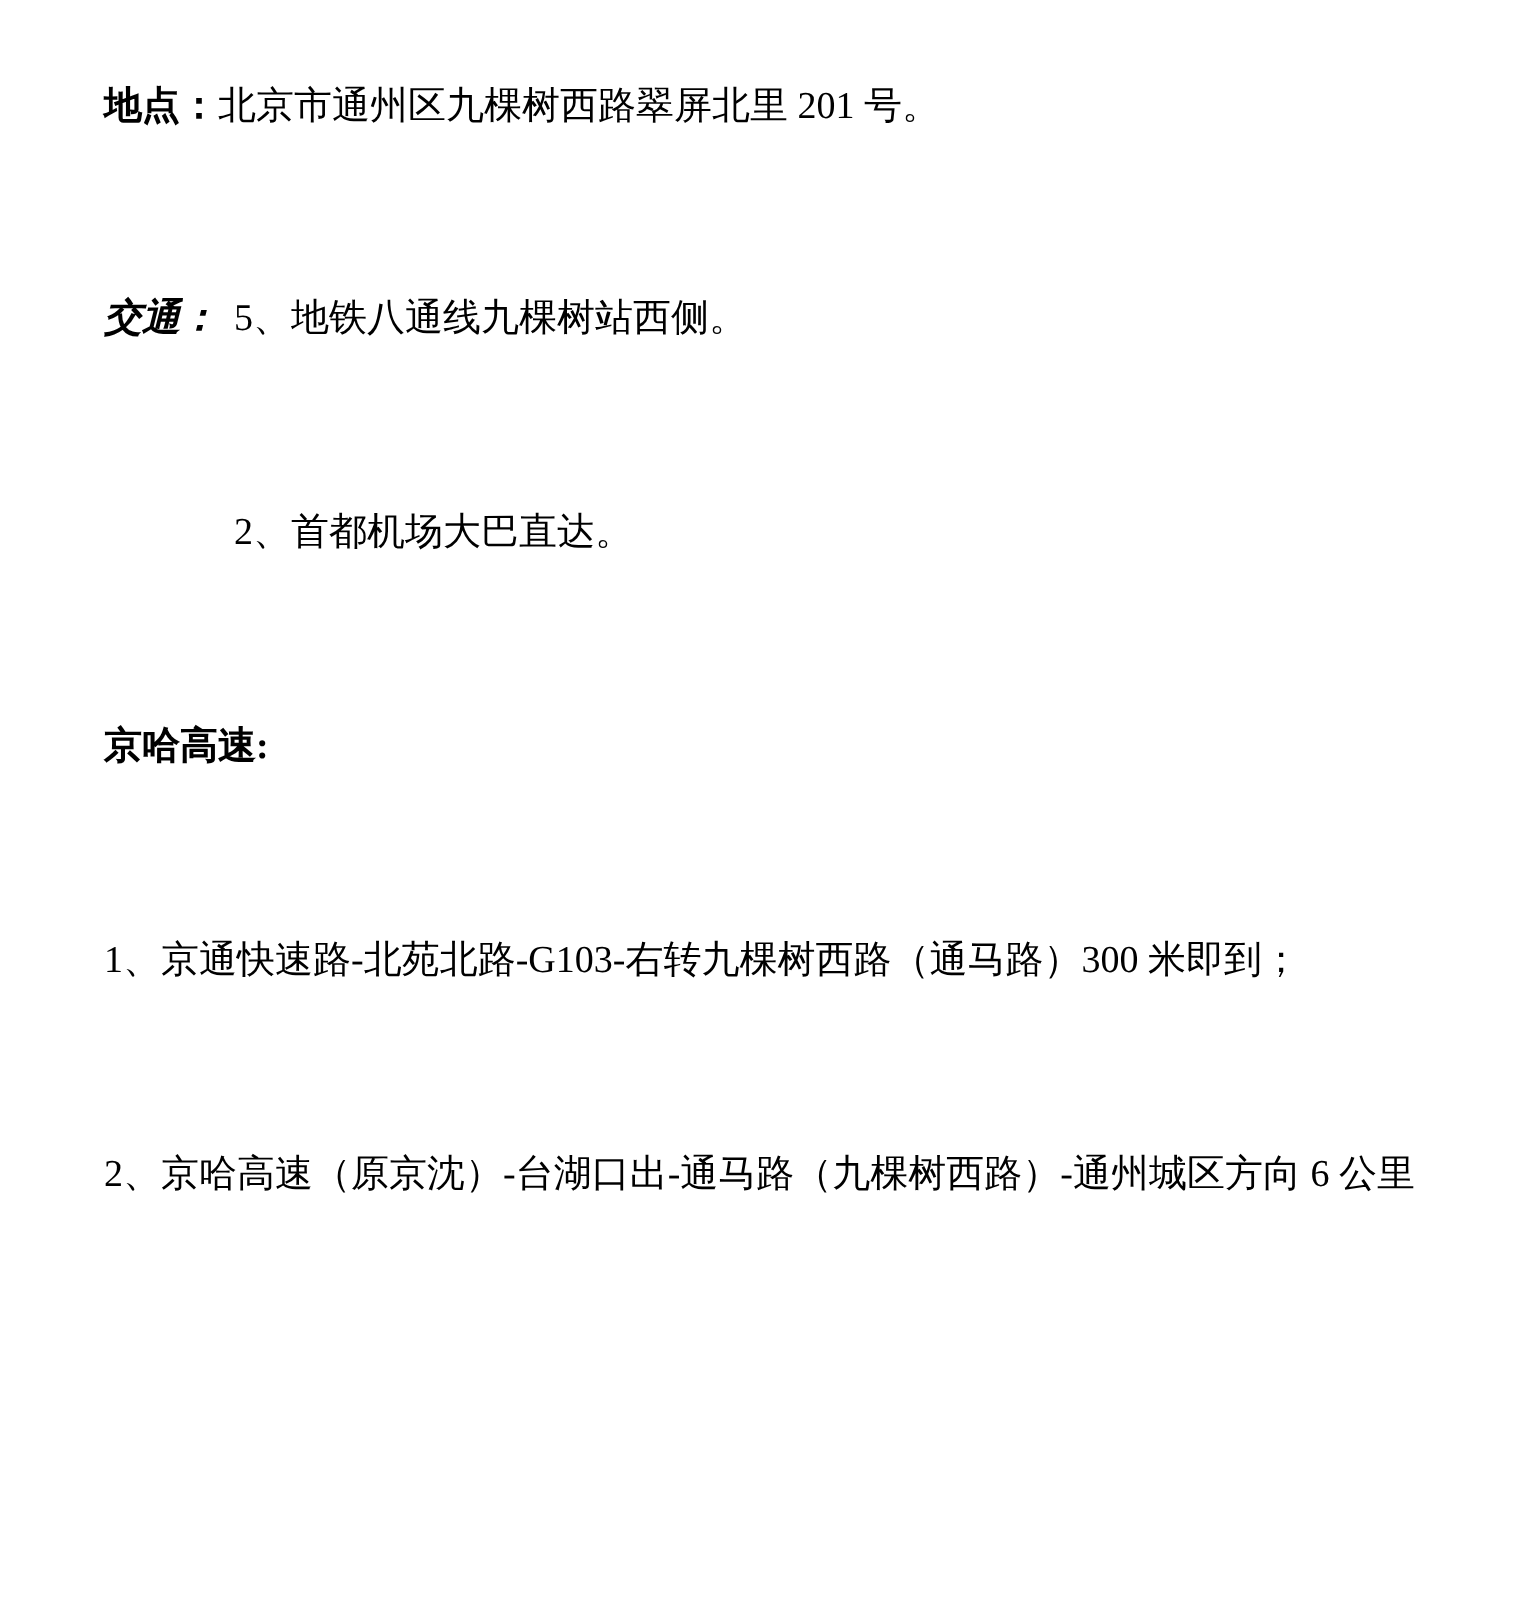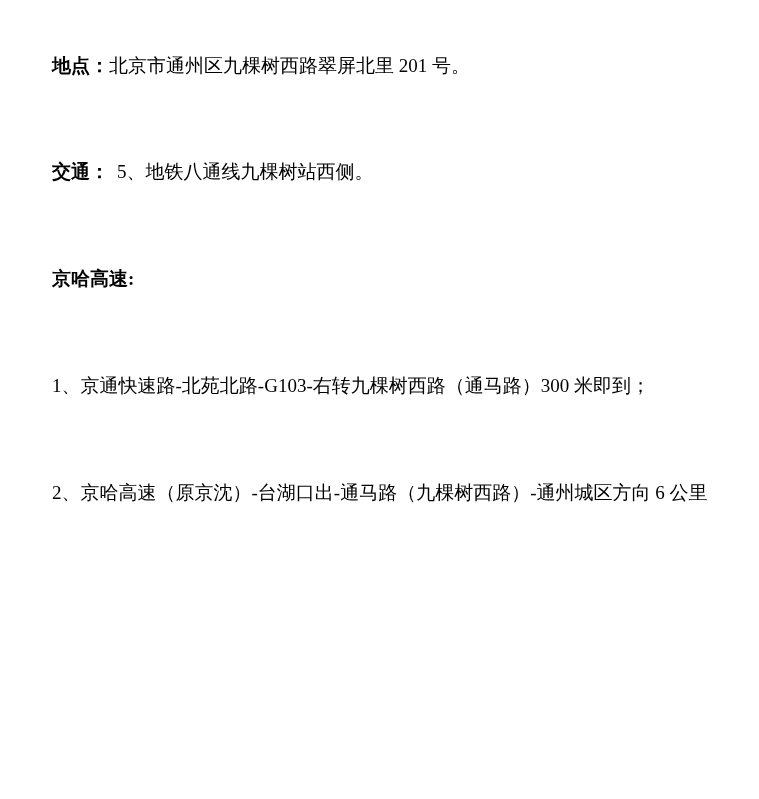"地点：北京市通州区九棵树西路翠屏北里 201 号。" .page { padding-top: 12px -> none }
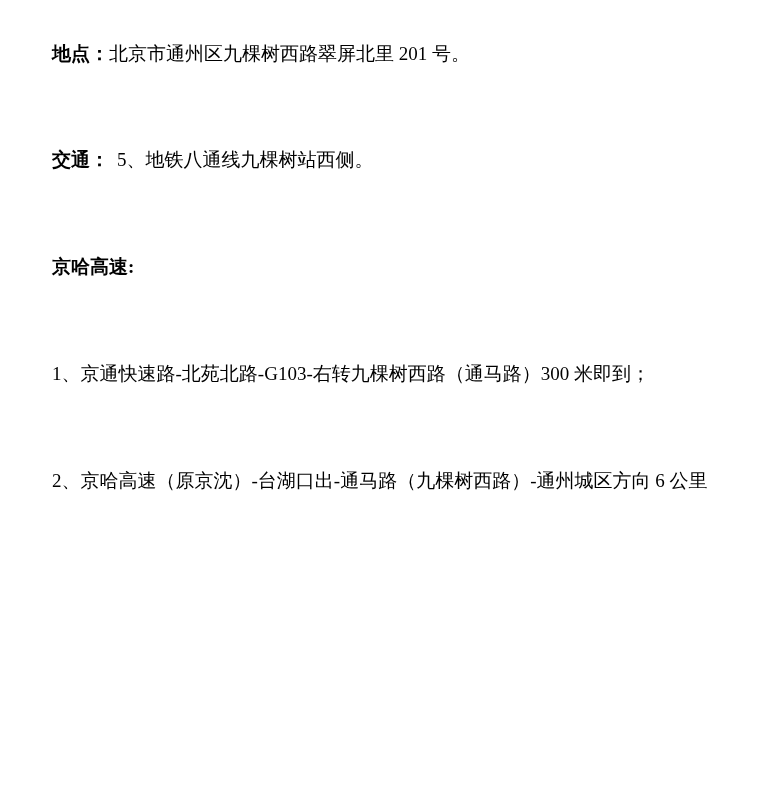"交通：" .tab { font-style: none -> italic }
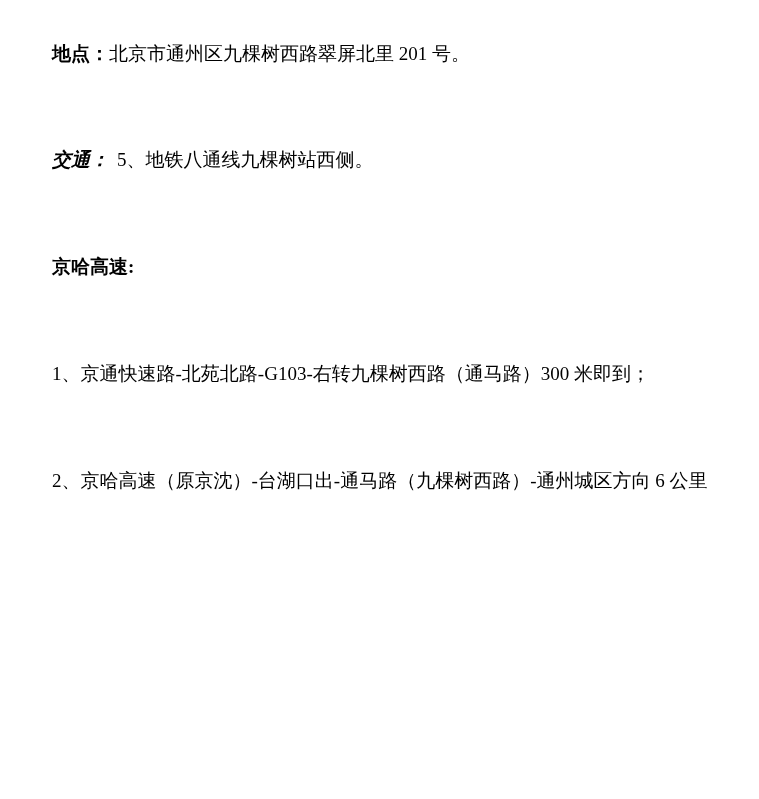"2、首都机场大巴直达。" div.line { html: none -> <div> <span>2、首都机场大巴直达。</span> </div> }
